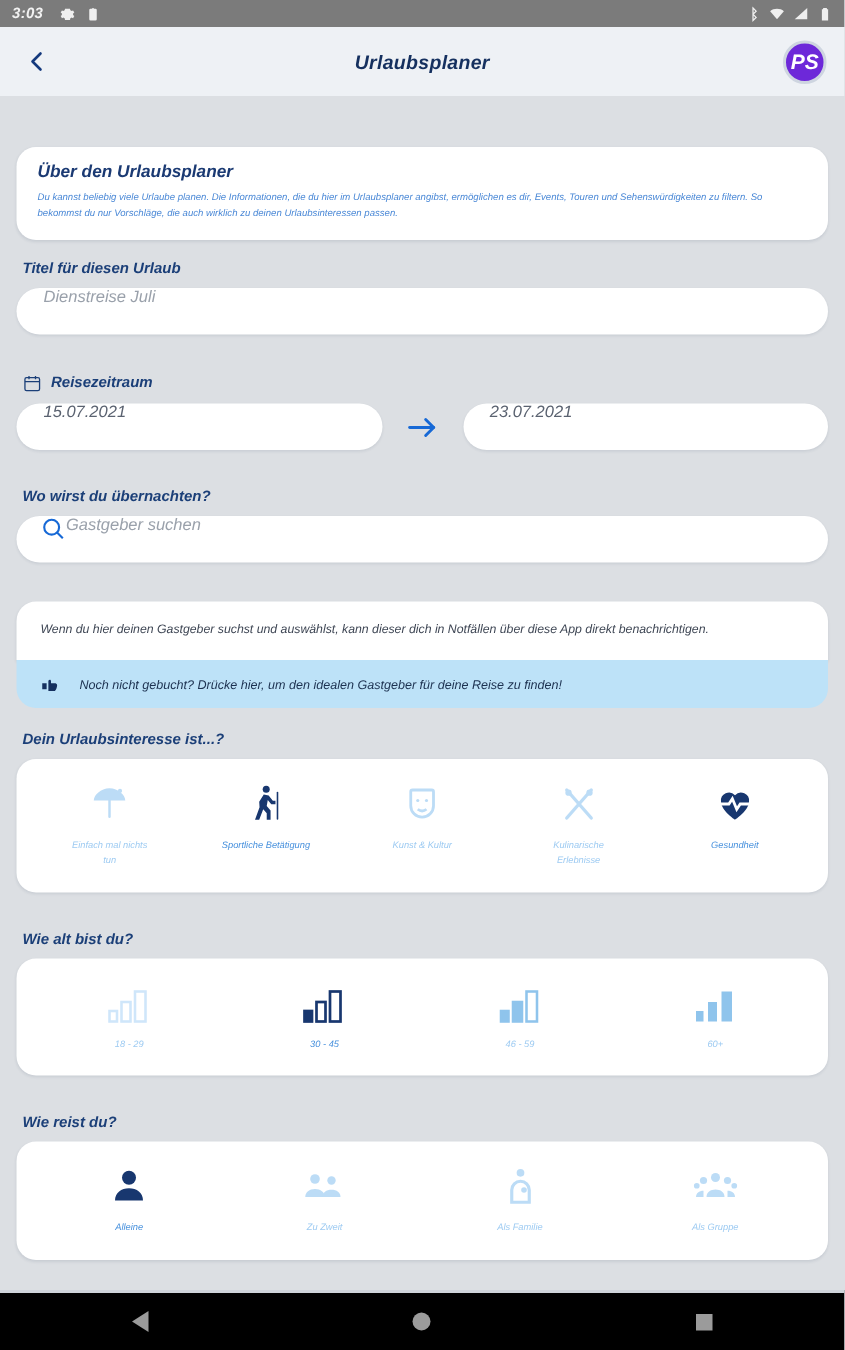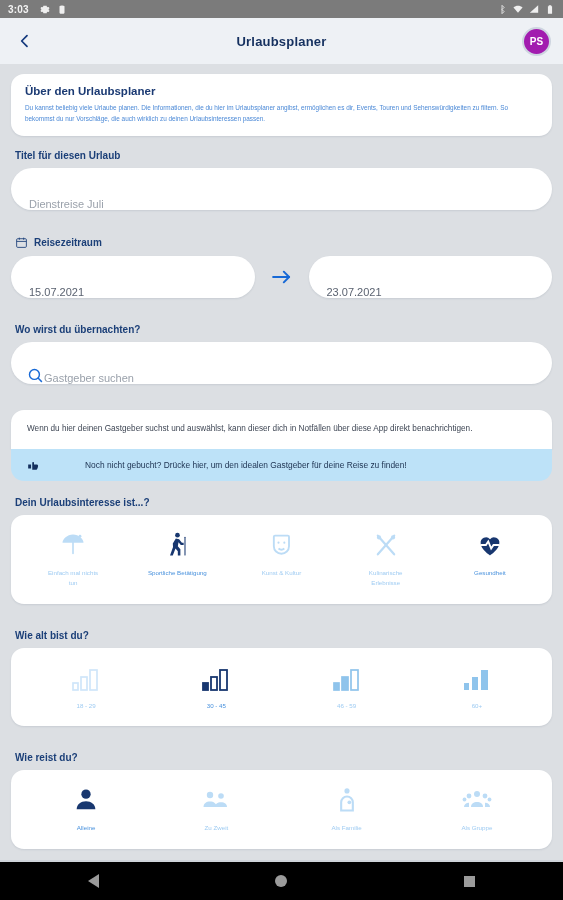"3:03" .phone { font-style: none -> italic }
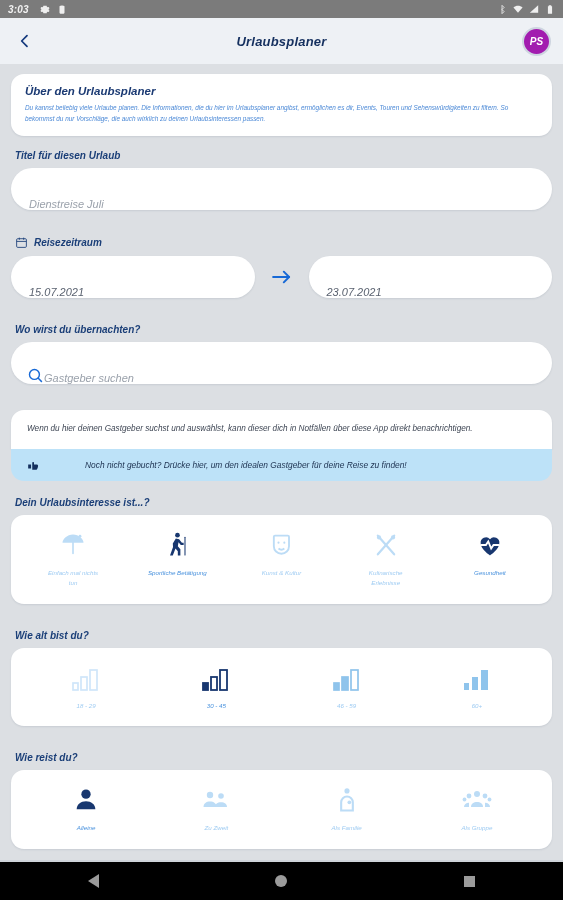"PS" .avatar { background: #a21caf -> #6d28d9; font-size: 10px -> 14px }
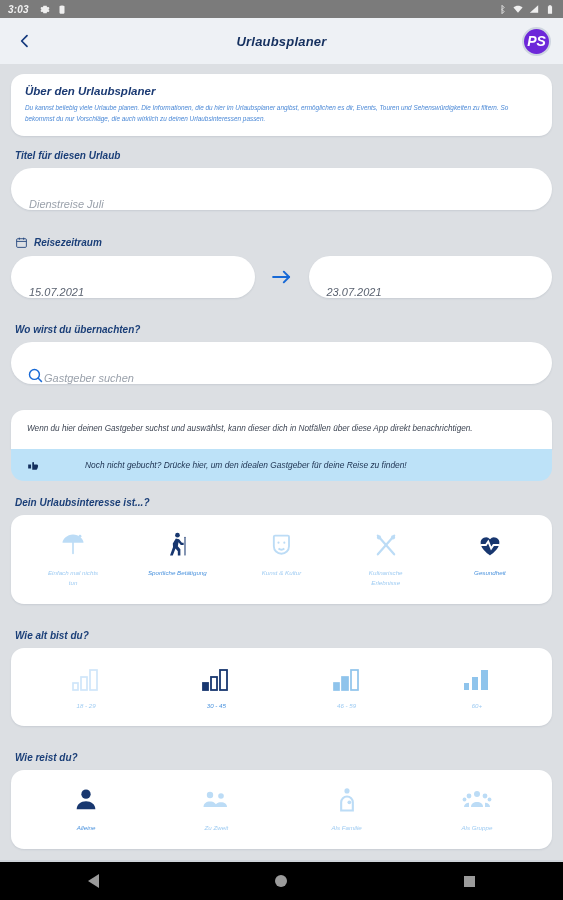"Über den Urlaubsplaner" .info-card { margin-top: none -> 24px }
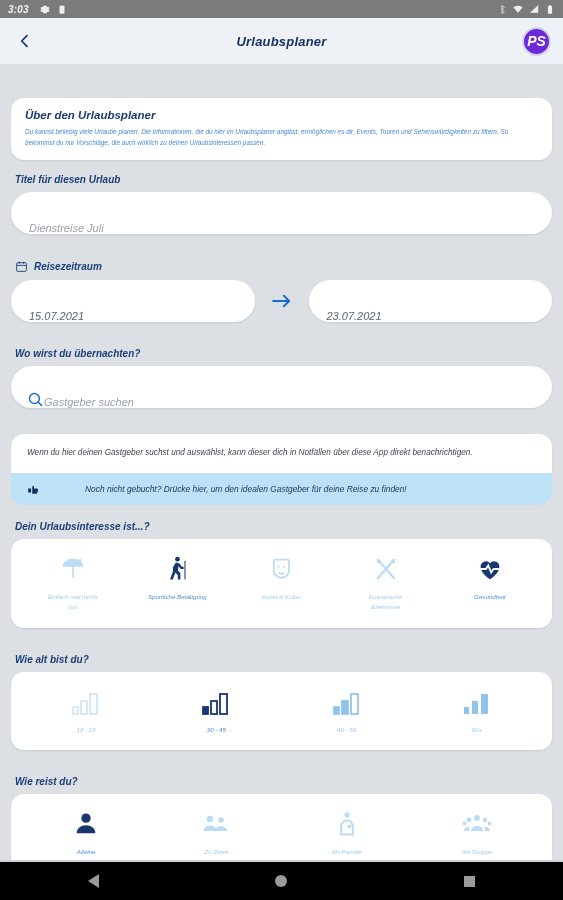"Dienstreise Juli" .field { align-items: flex-end -> flex-start; height: 42px -> 31px }
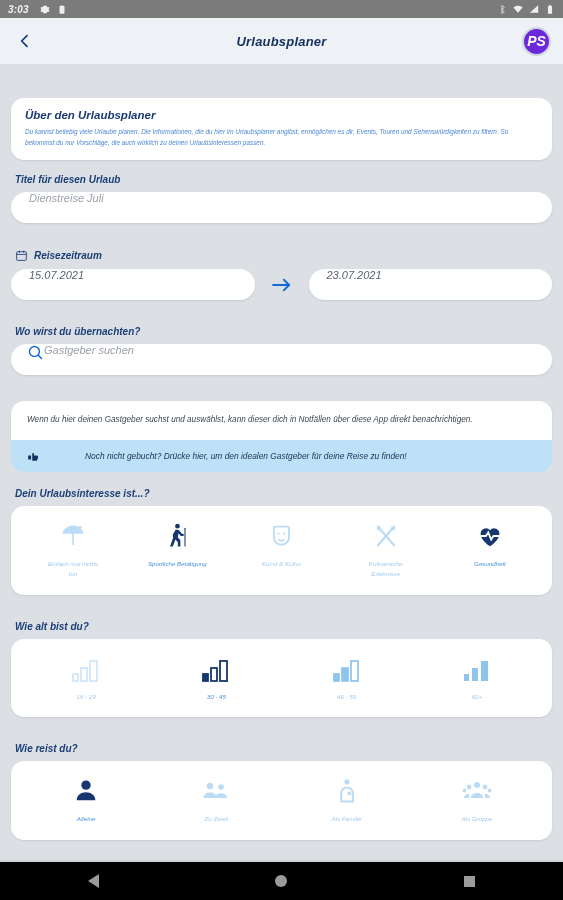"Noch nicht gebucht? Drücke hier," .cta-text { margin-left: 32px -> none }
